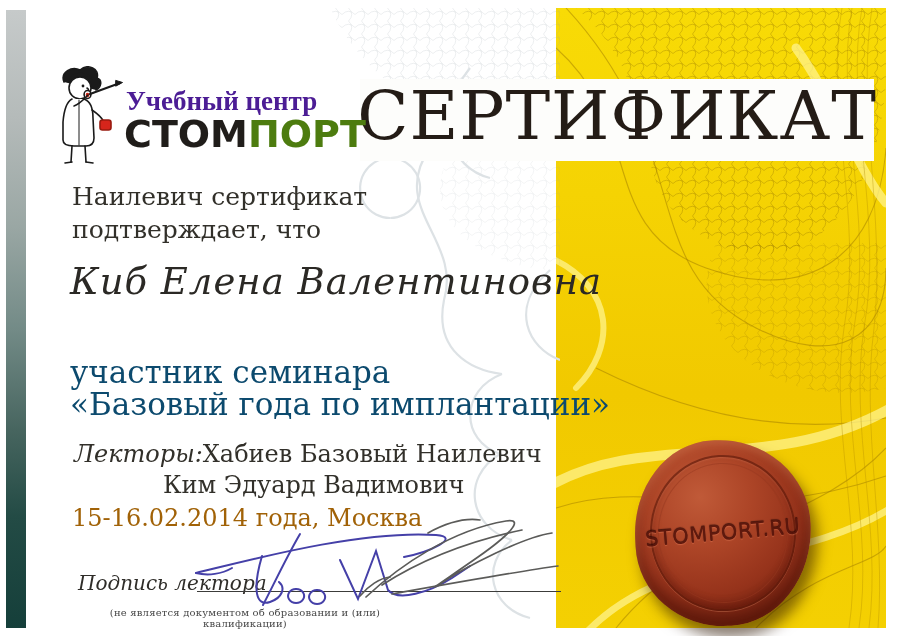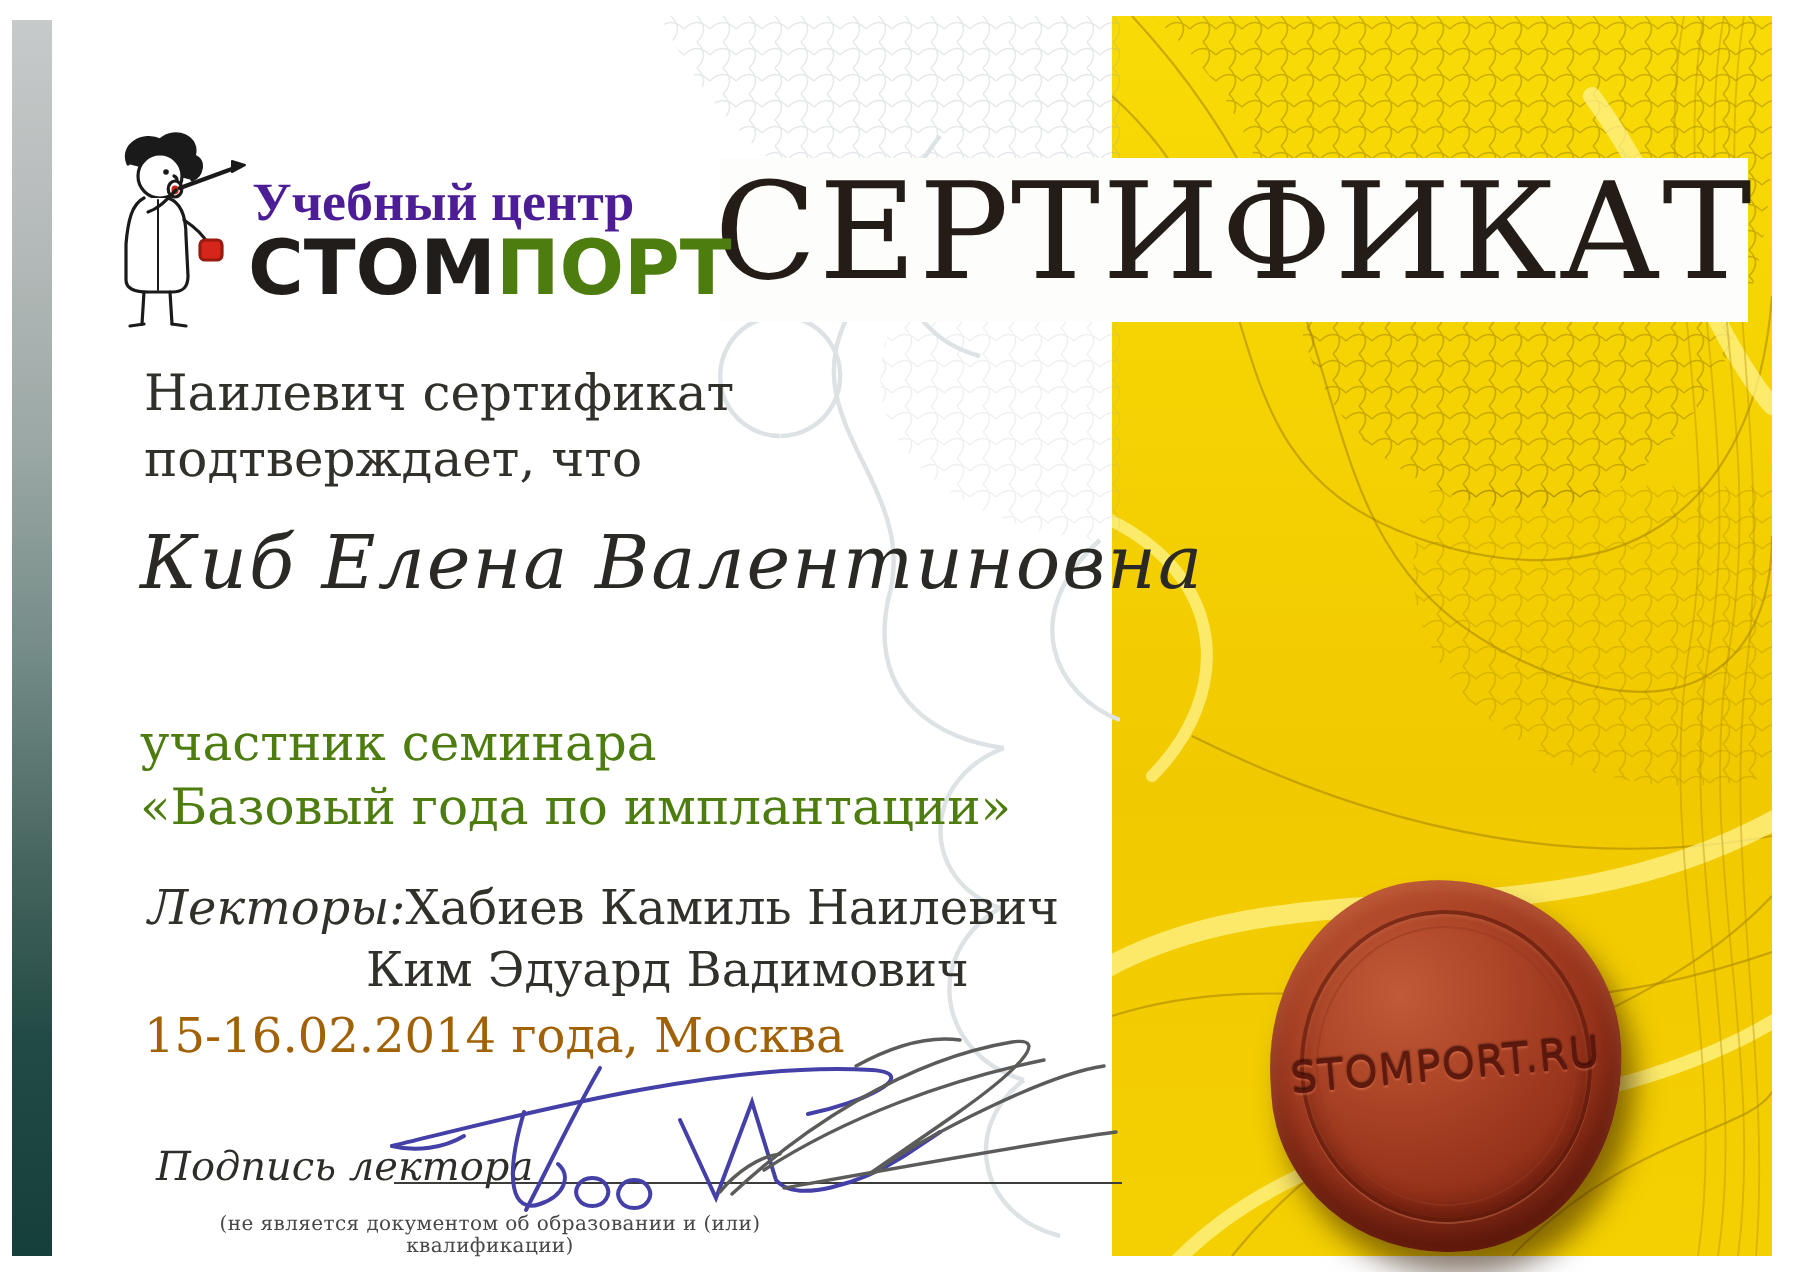"участник семинара" .seminar { color: #4d7c0f -> #0c4a6e; font-size: 25px -> 31px }
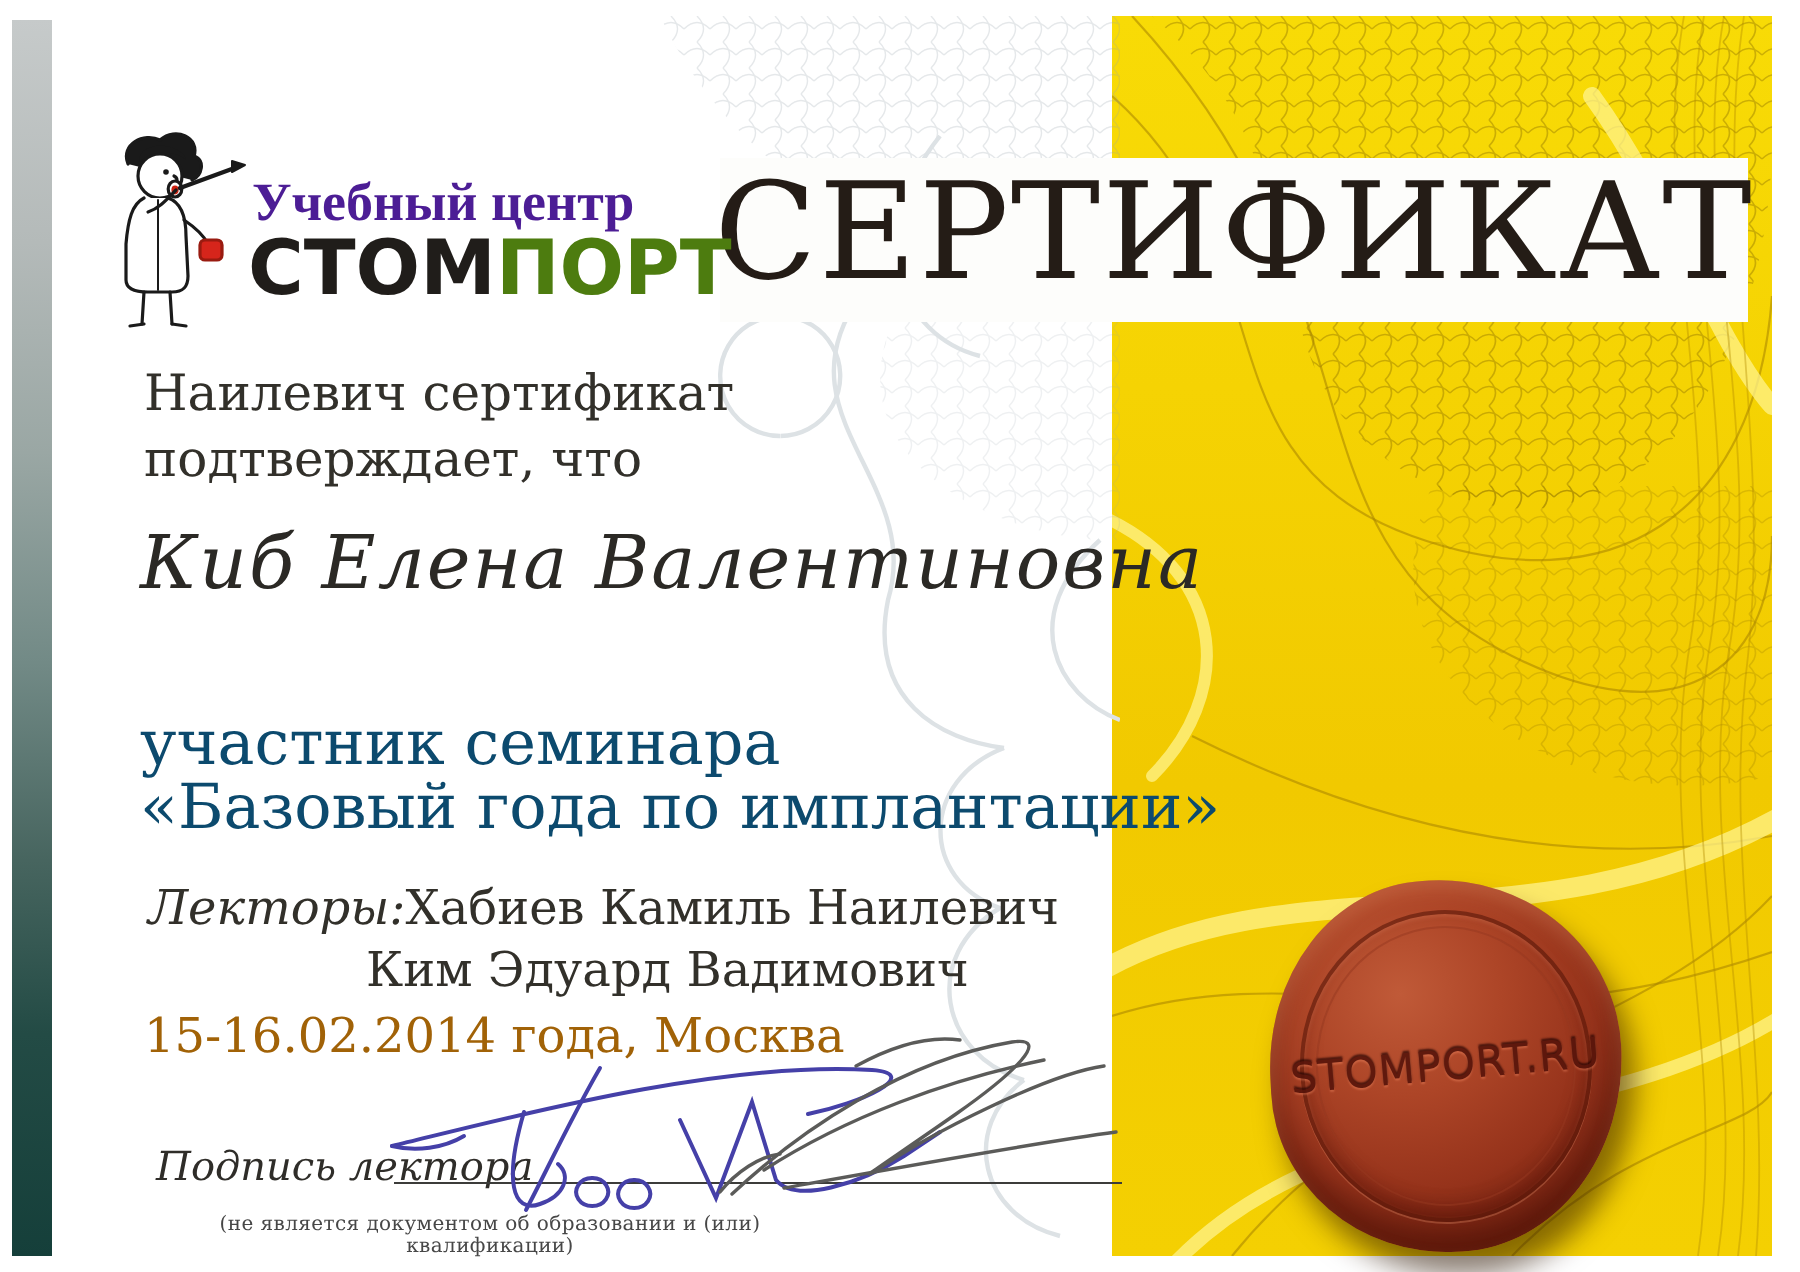"Хабиев Камиль Наилевич" span { text: Камиль -> Базовый }
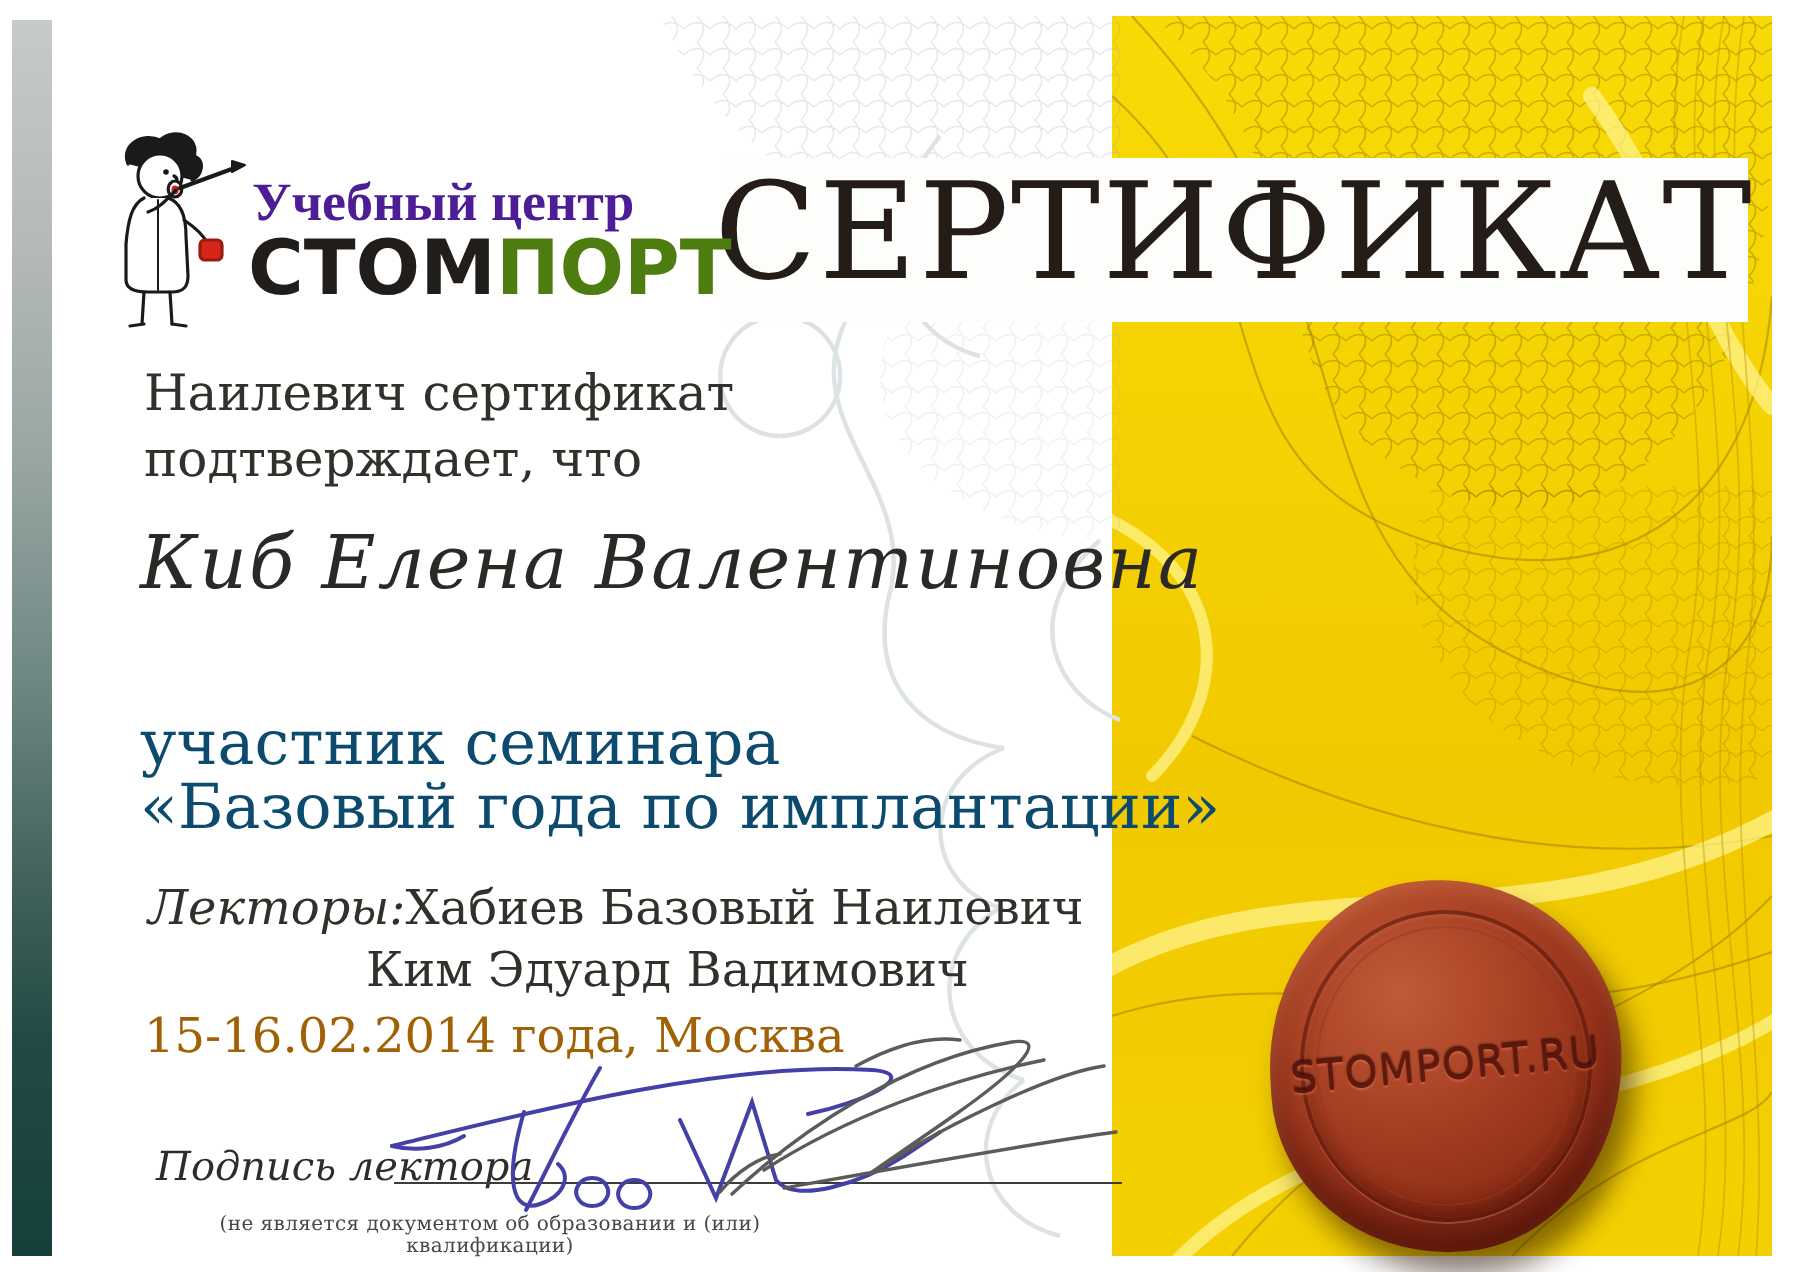"Ким Эдуард Вадимович" .lect-row2 { margin-left: 20px -> none }
